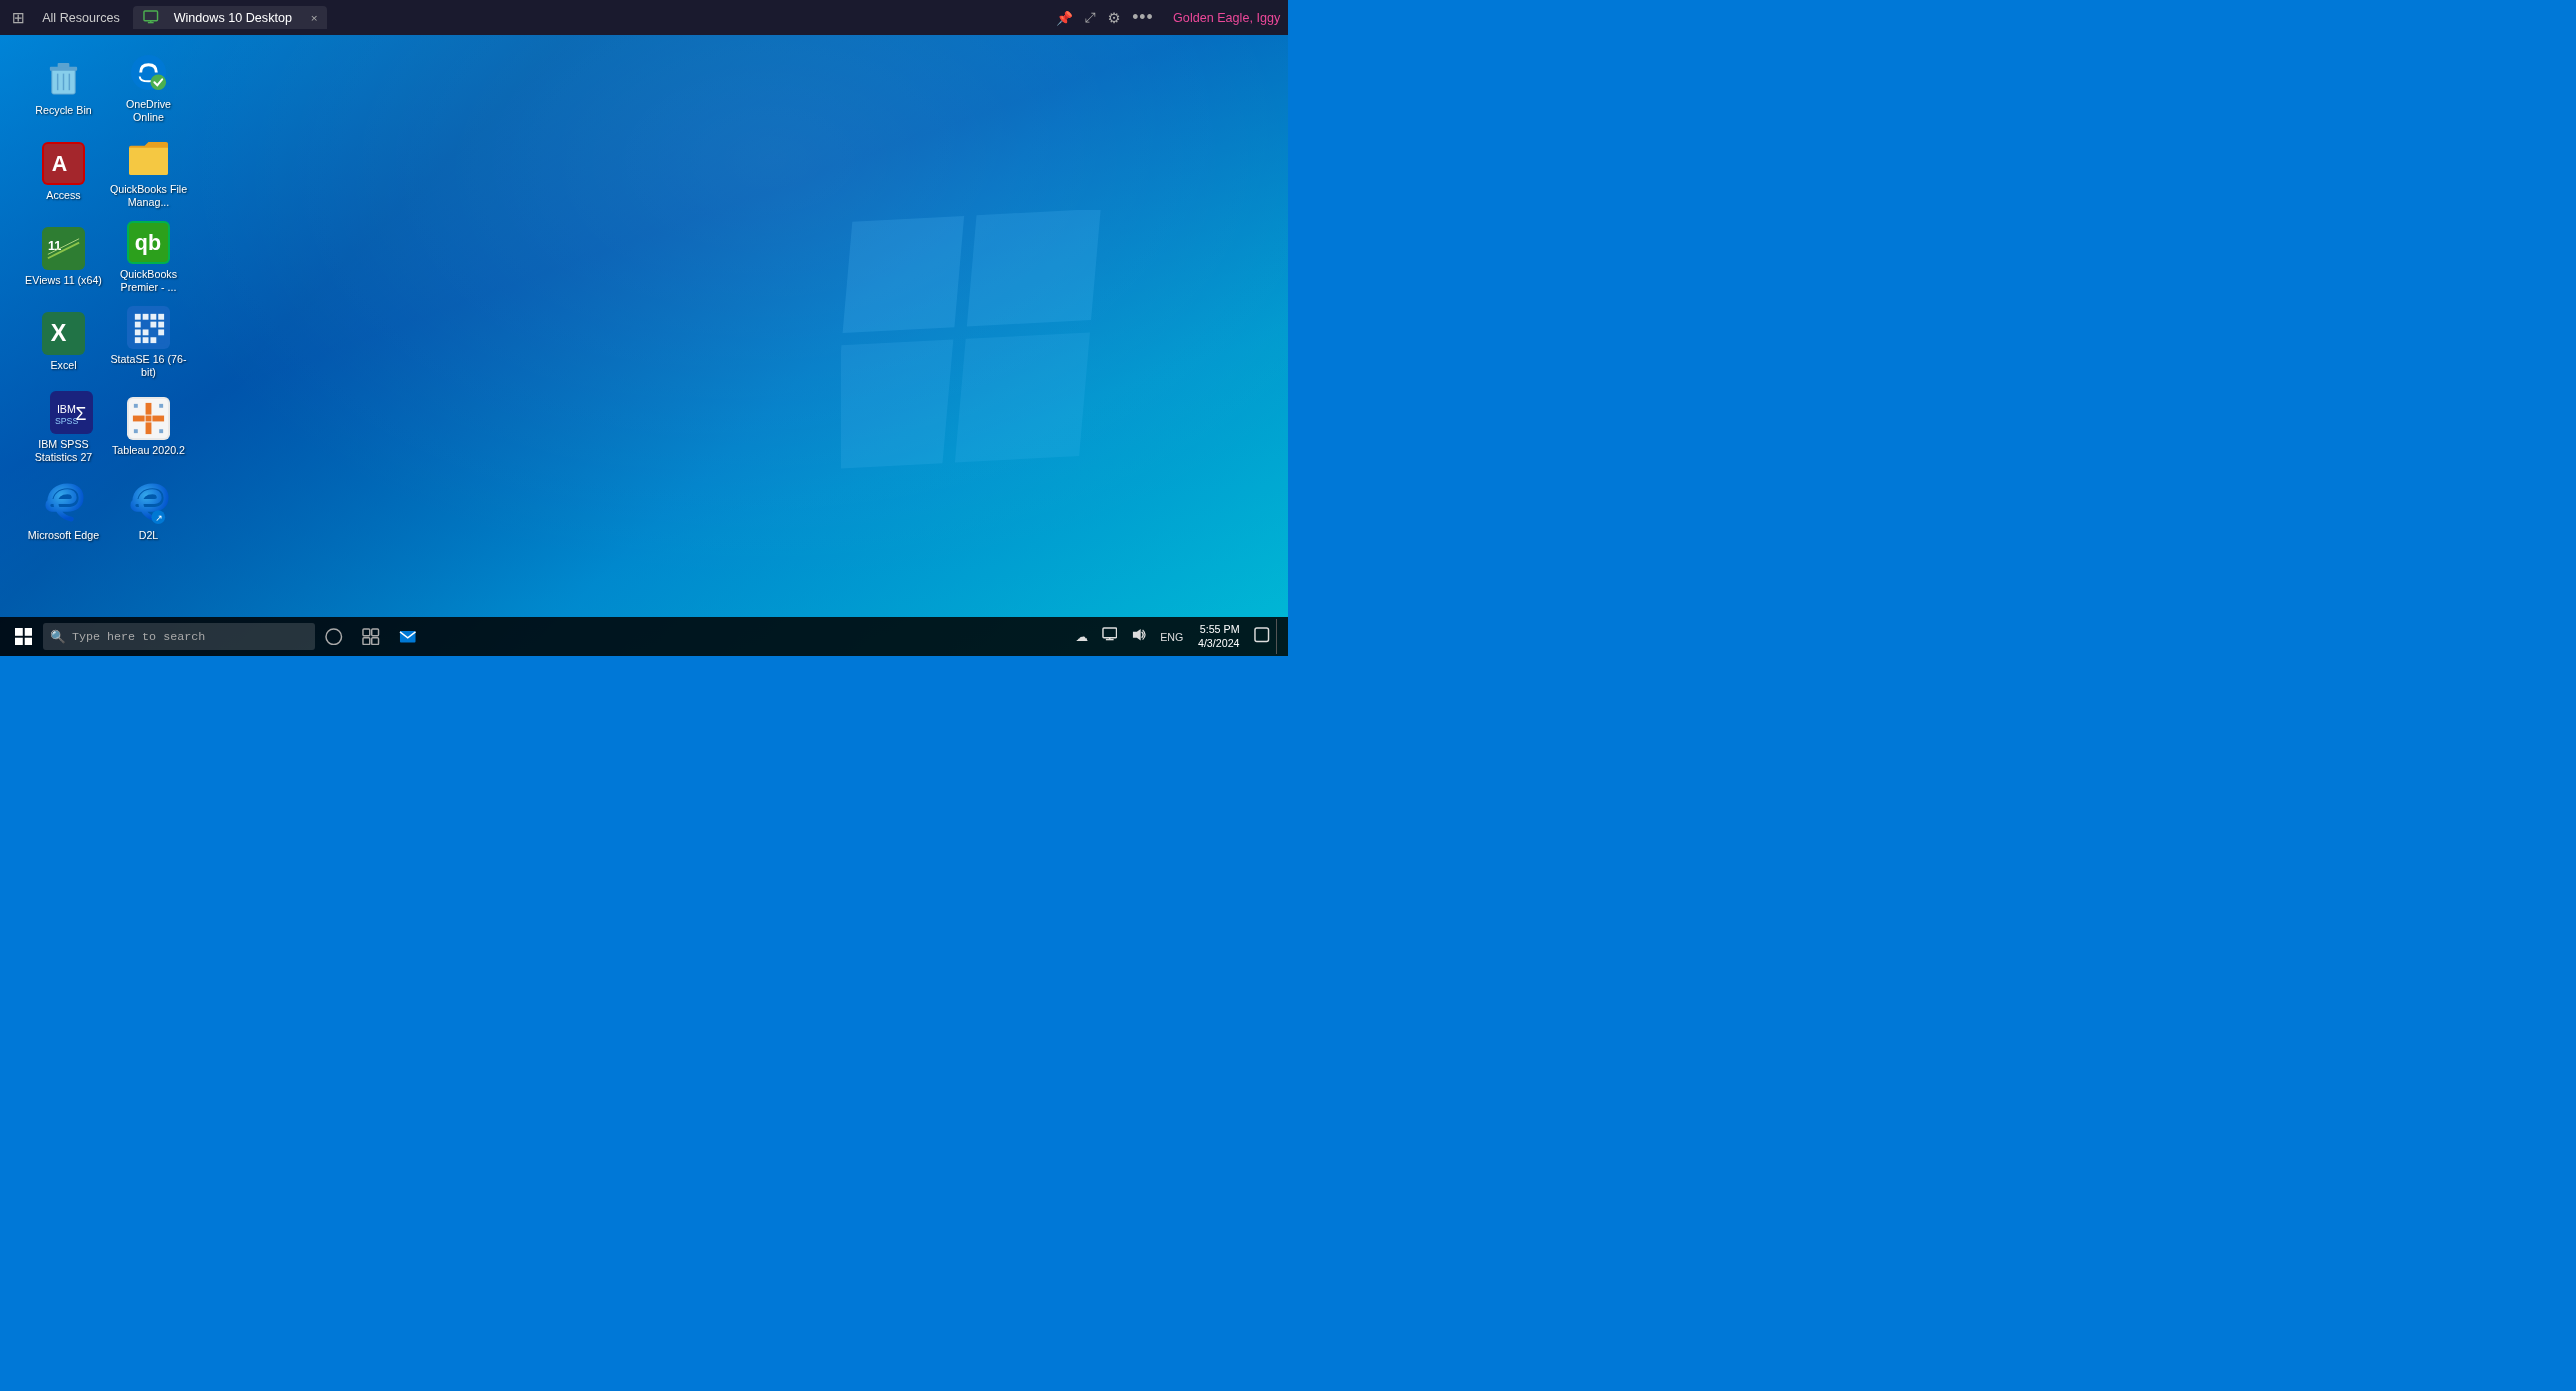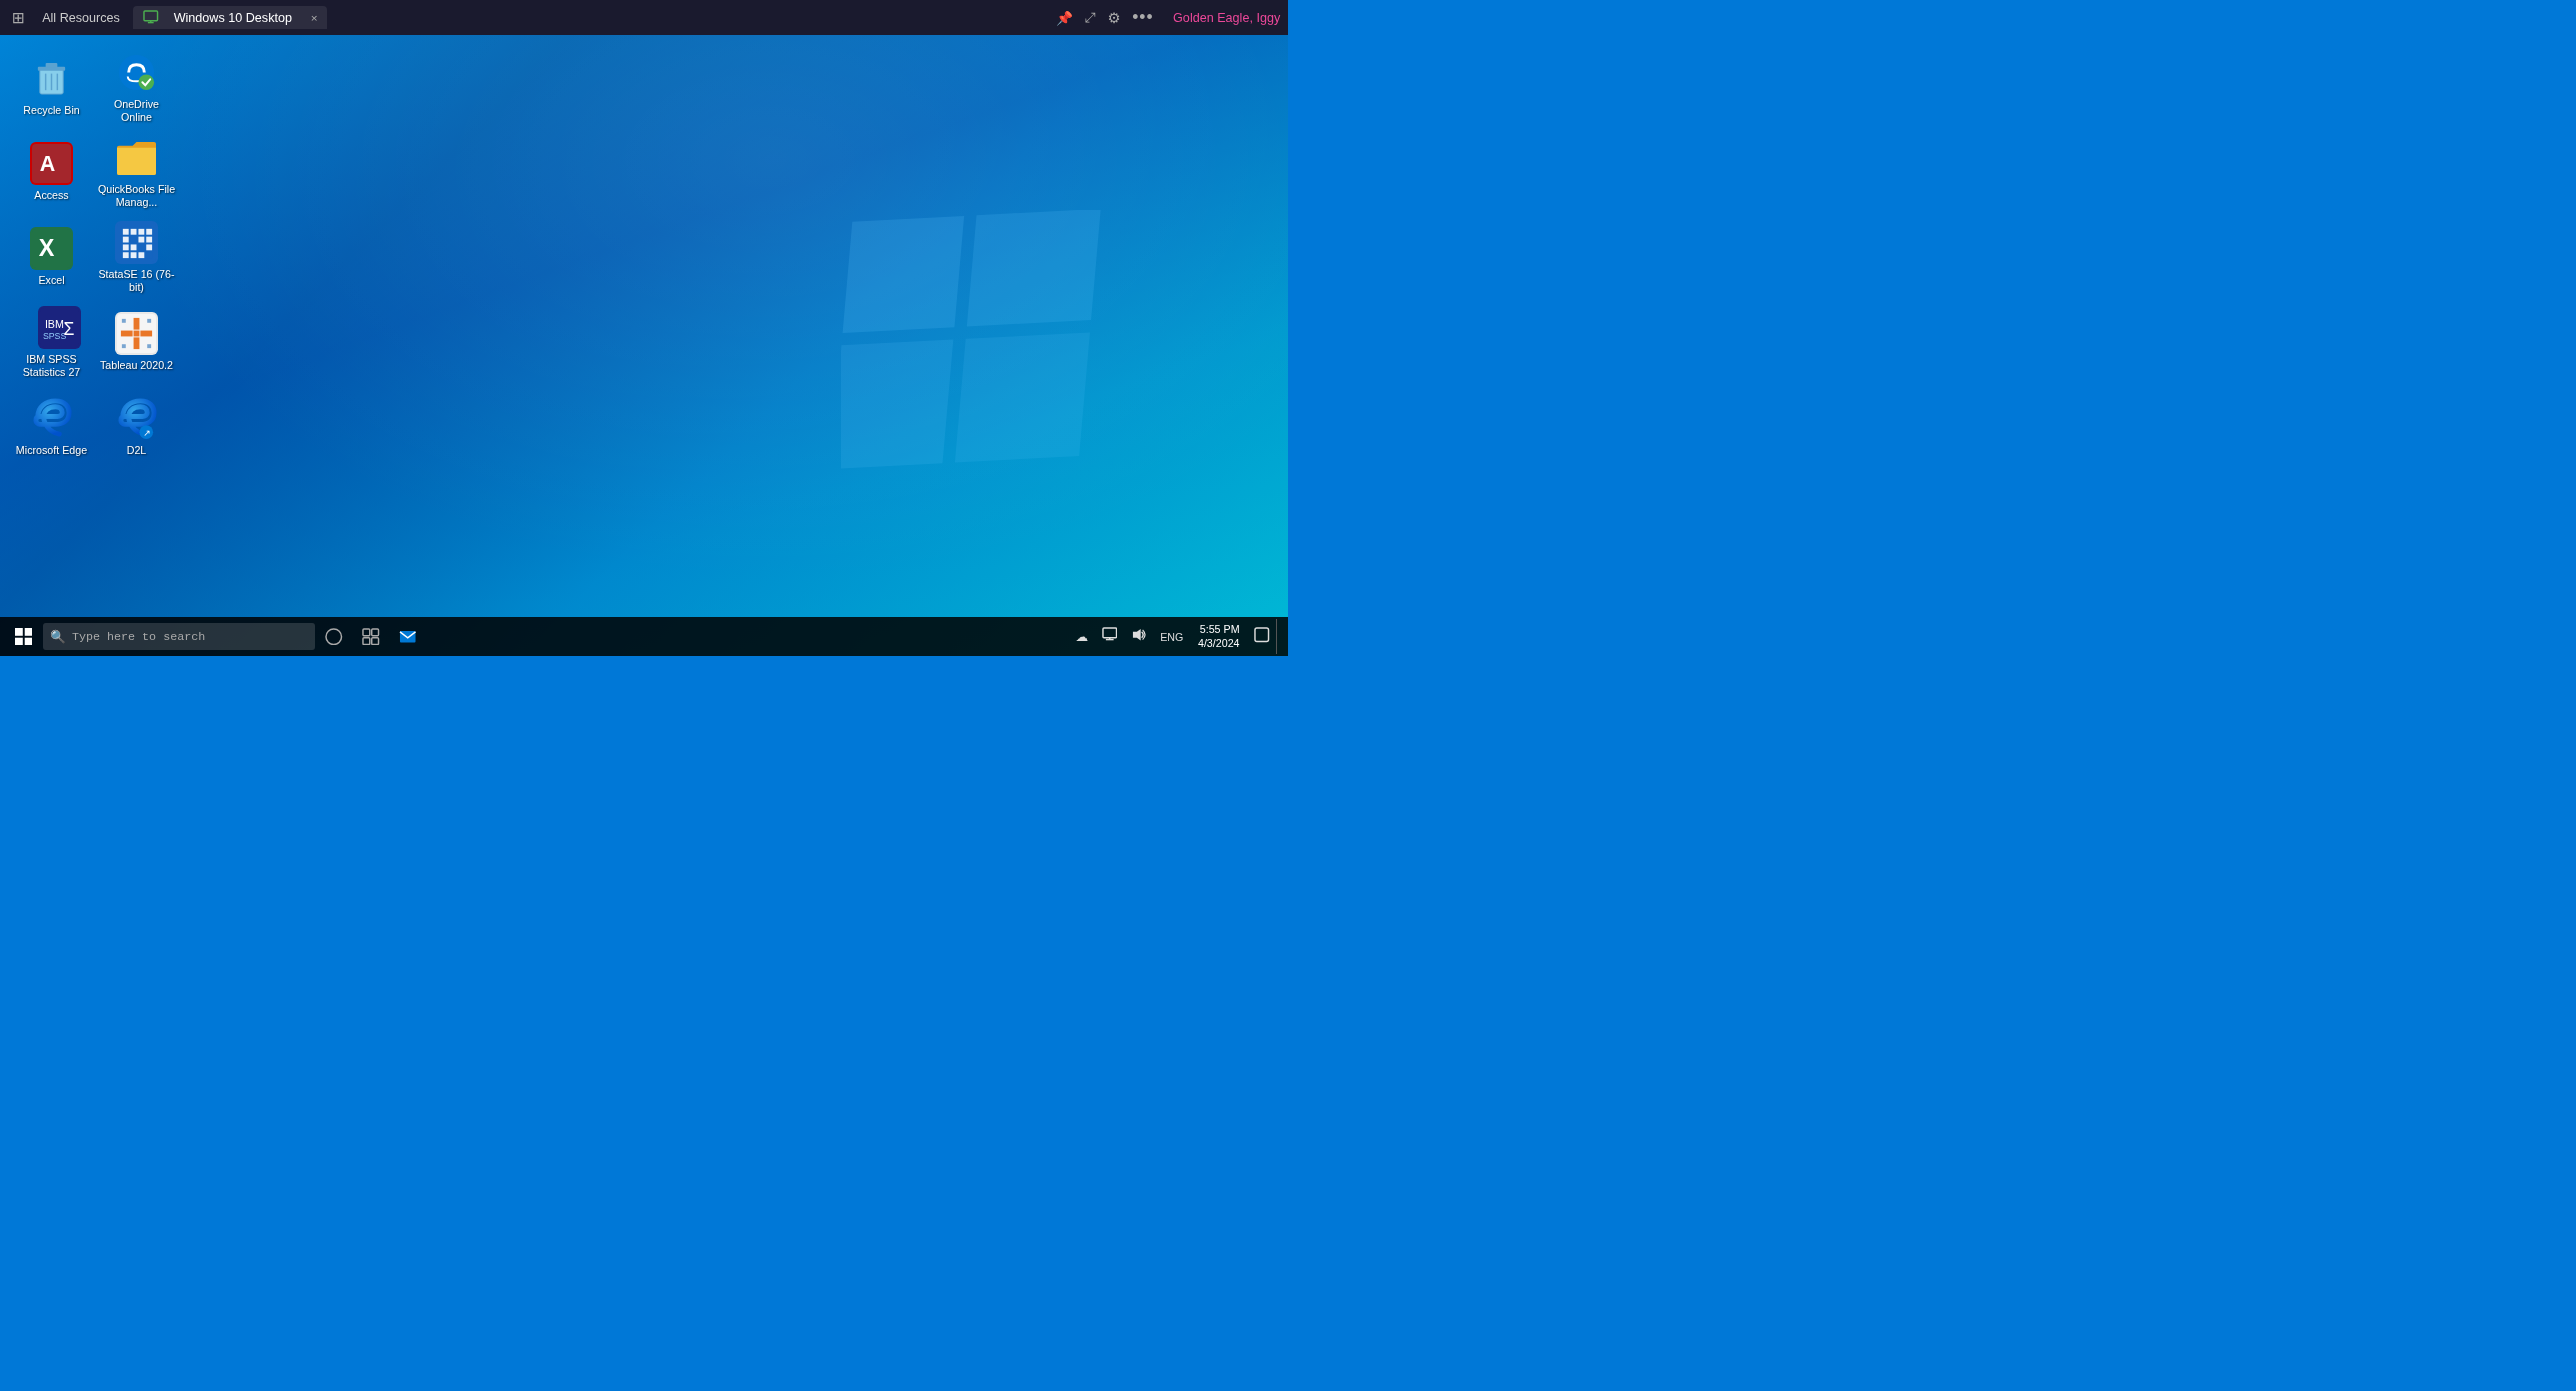"Recycle Bin" #desktop-icons { left: 9px -> 21px }
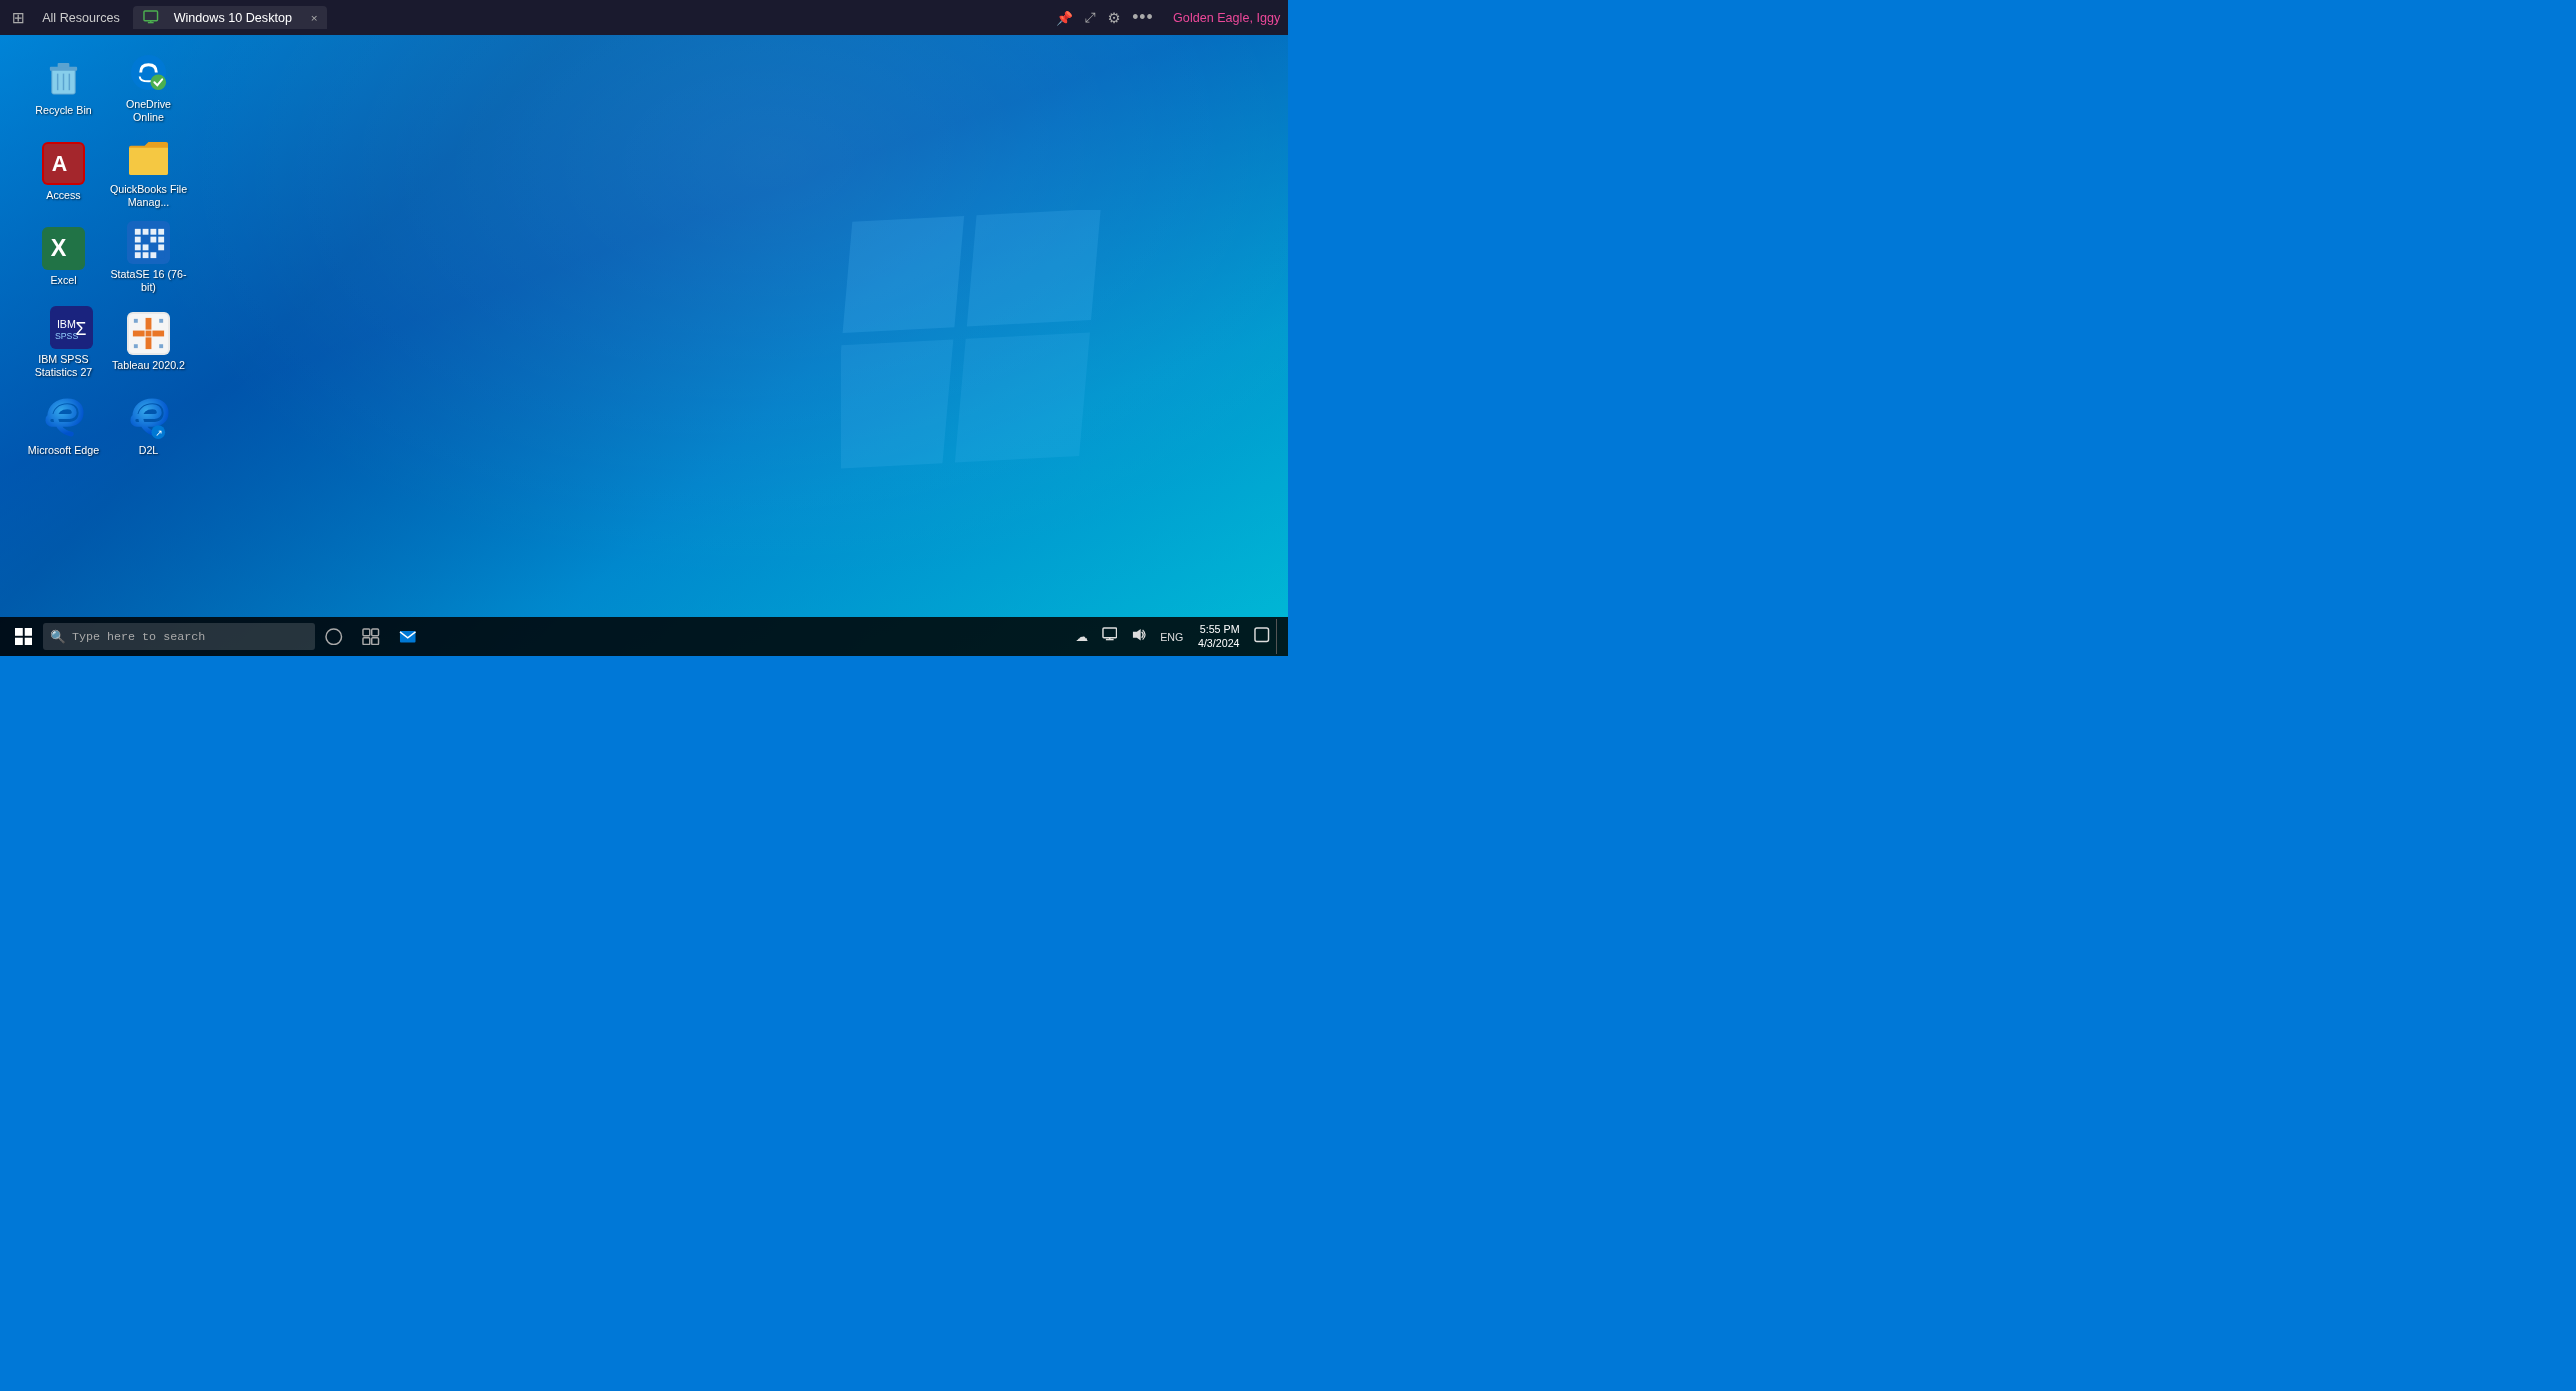"11" div.icon-row { html: none -> <div> <div> <div> <svg> <rect></rect> <text>11</text> <line></line> <line></line> </svg> </div> <span>EViews 11 (x64)</span> </div> <div> <div> <svg> <rect></rect> <text>qb</text> </svg> </div> <span>QuickBooks Premier - ...</span> </div> </div> }
